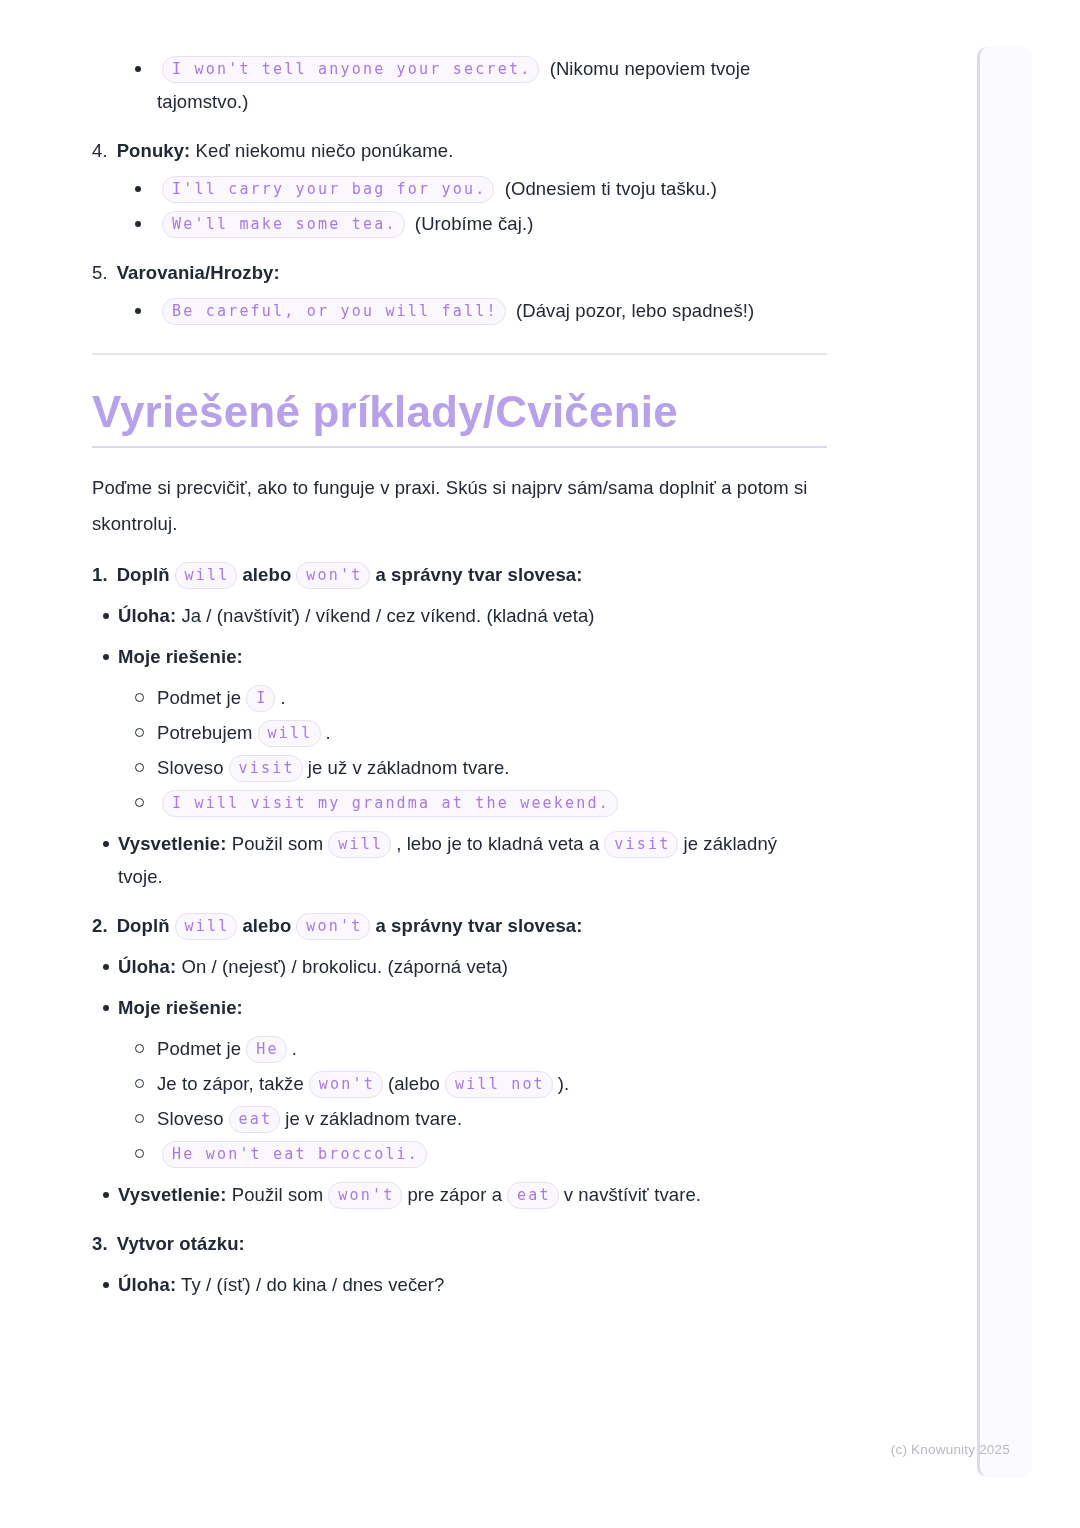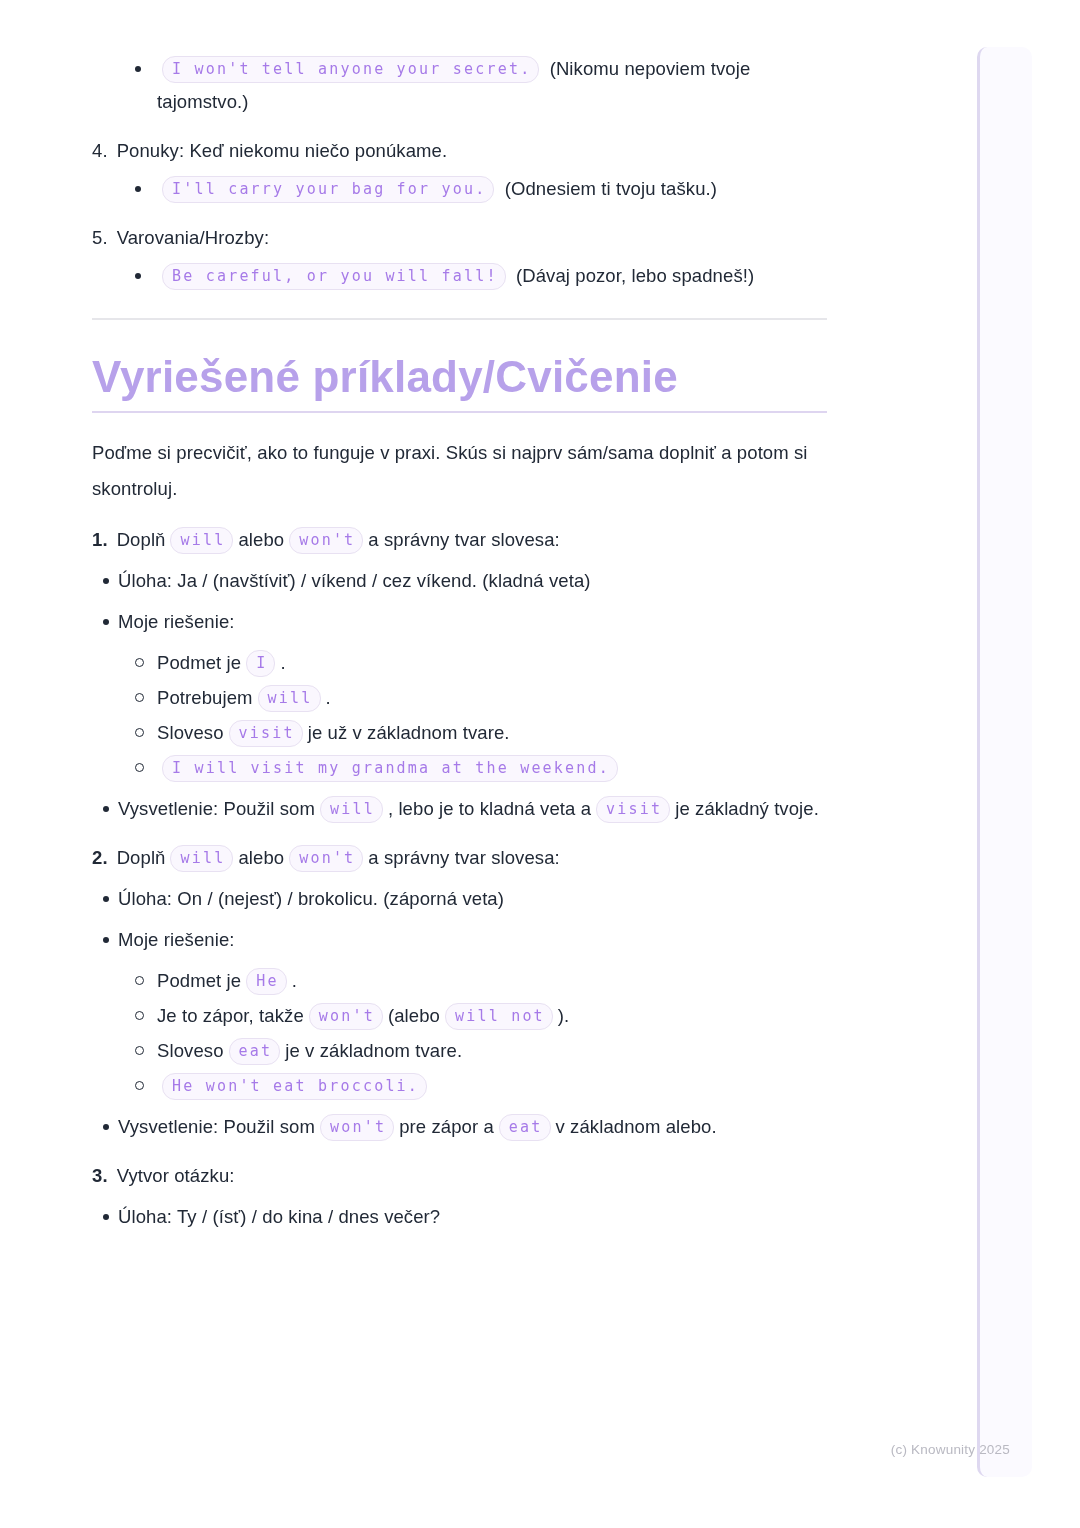"Ponuky:" b,.bseg { font-weight: 400 -> 700 }
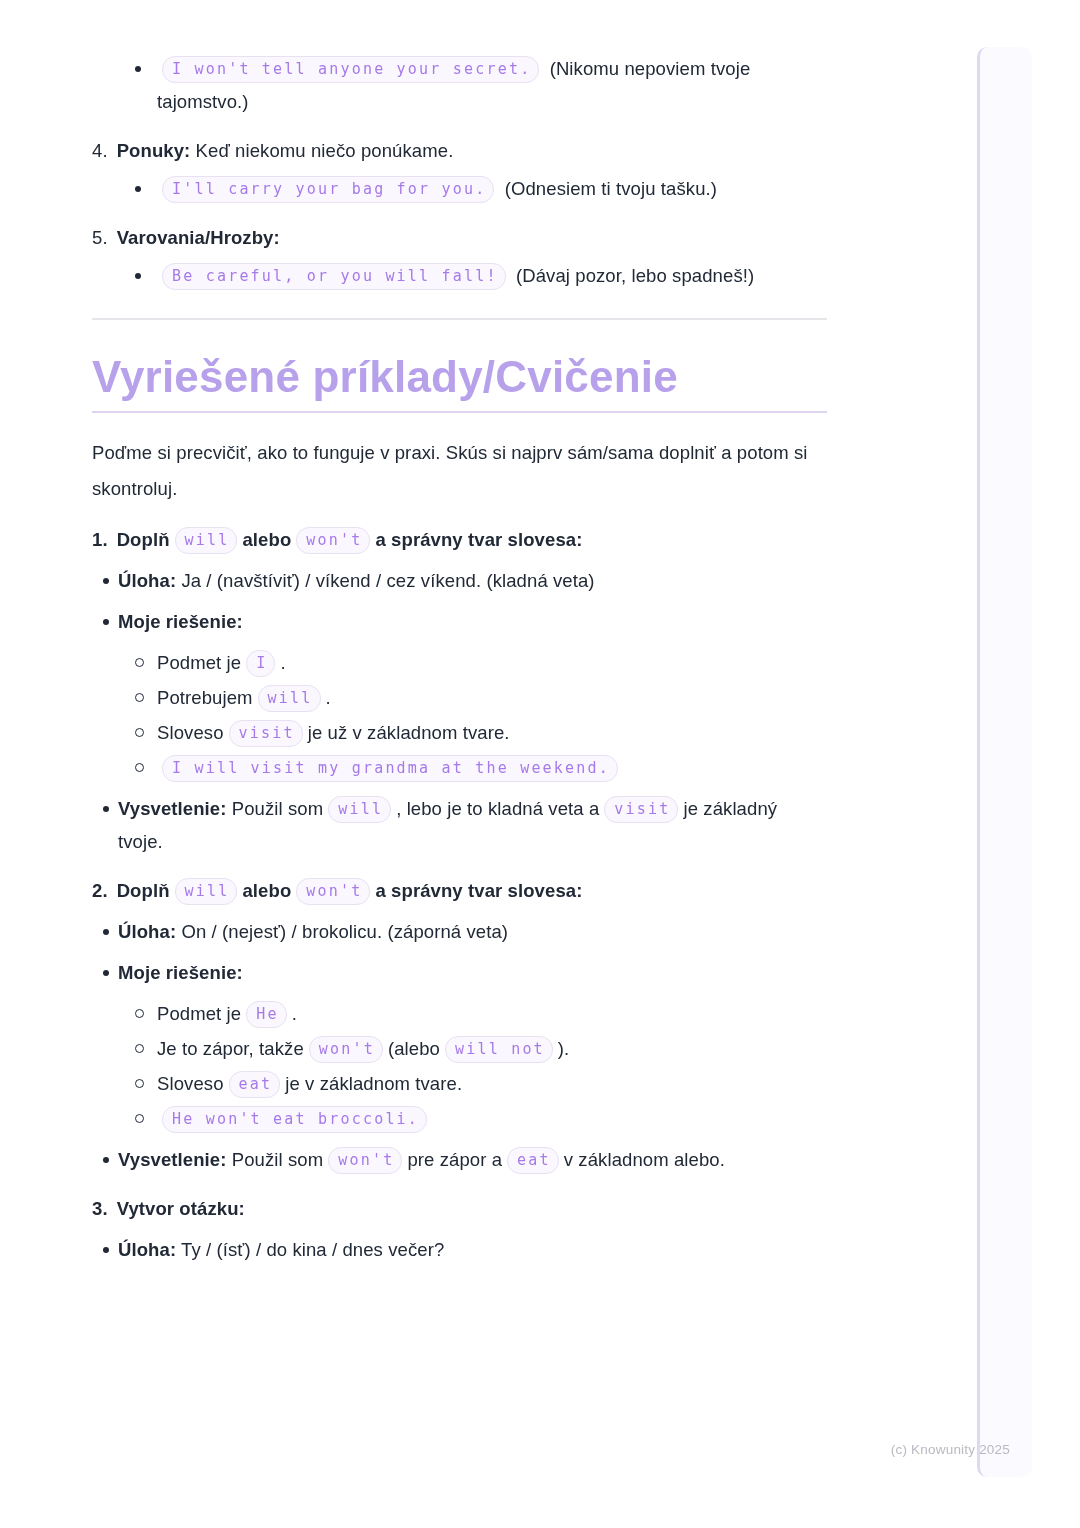"We'll make some tea. (Urobíme" div.row { html: none -> <div> <span> <span></span> </span> <span><code>We'll make some tea.</code><span> (Urobíme čaj.)</span></span> </div> }
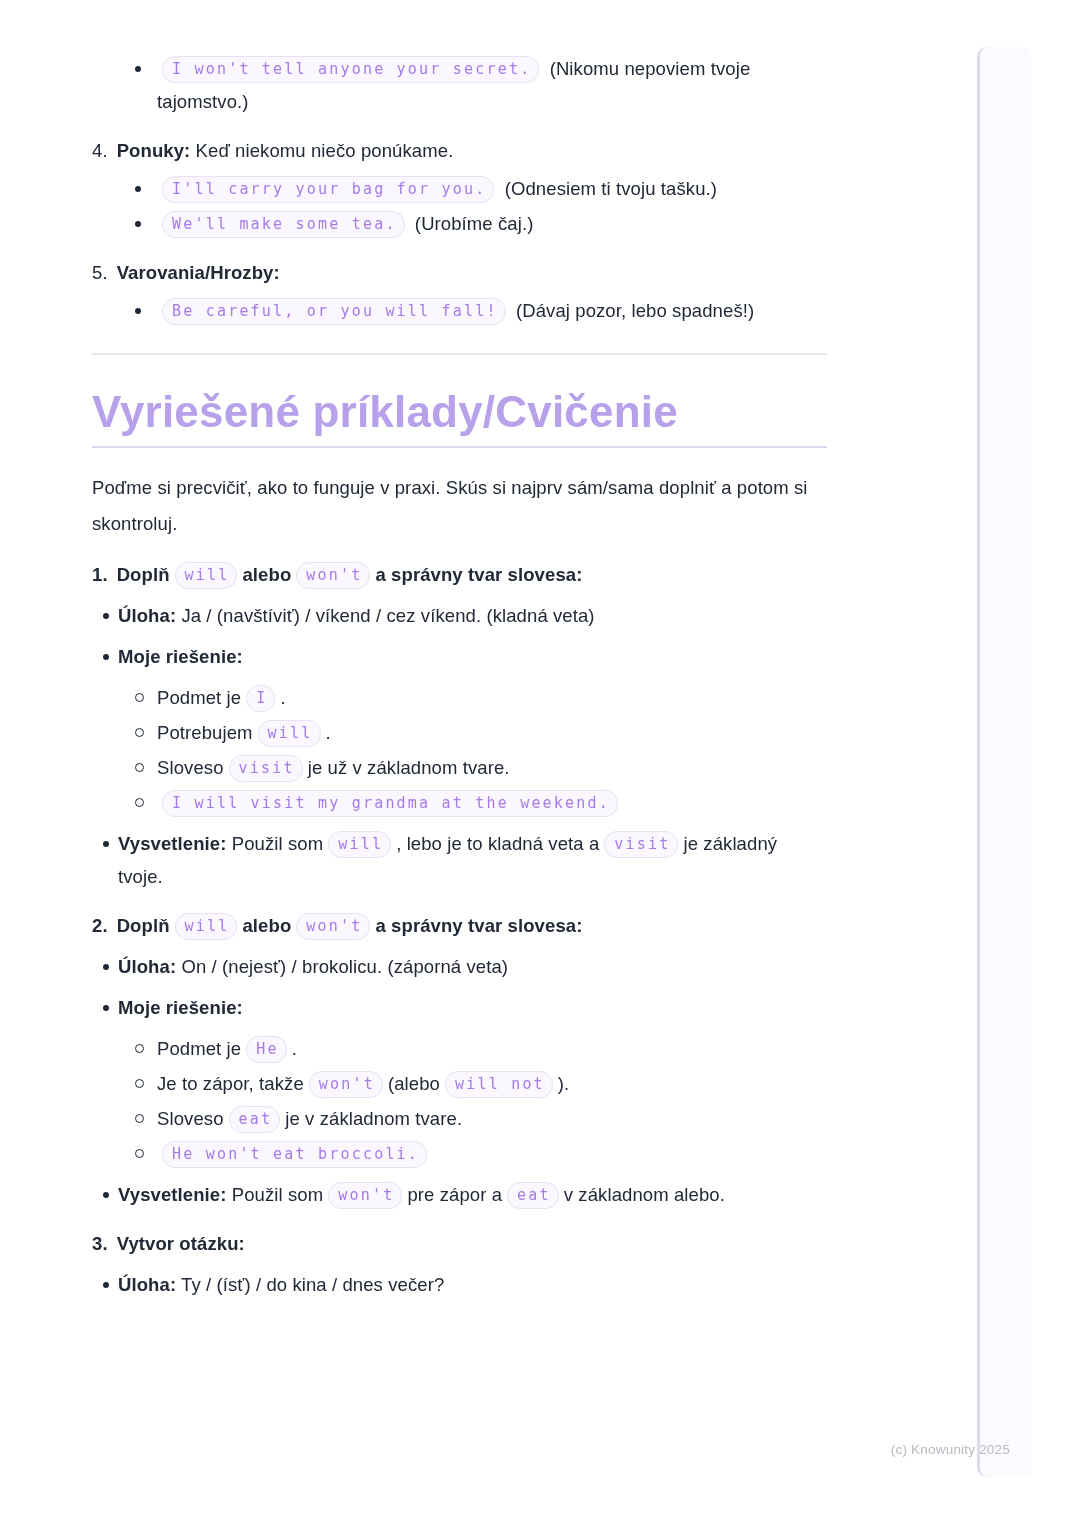"v základnom alebo." span.tseg { text: základnom alebo -> navštíviť tvare }
